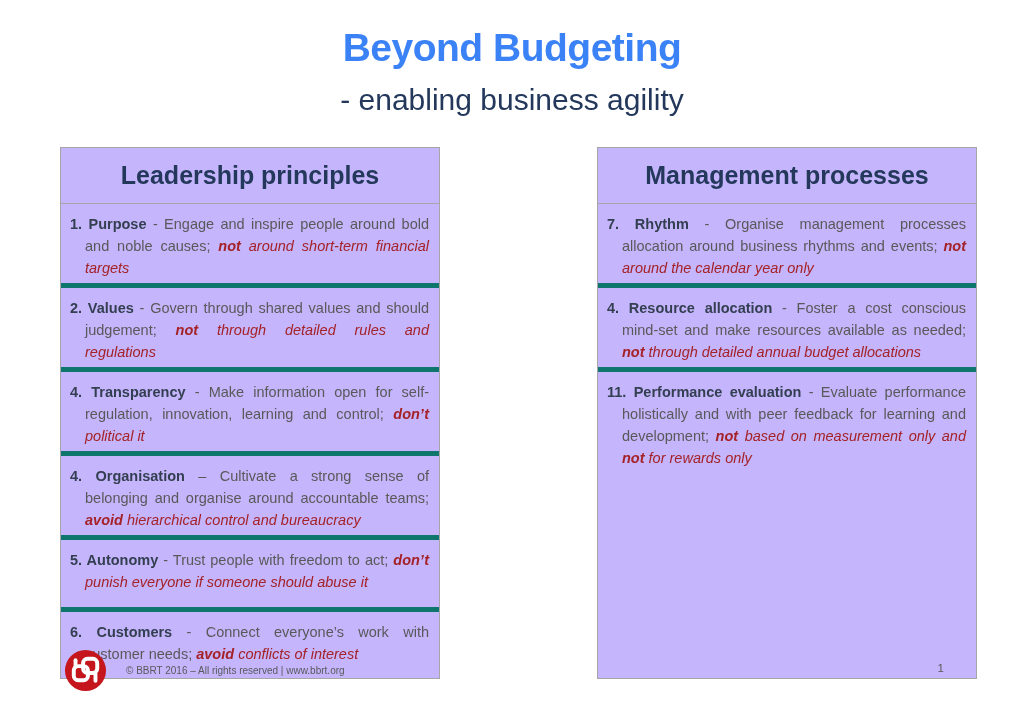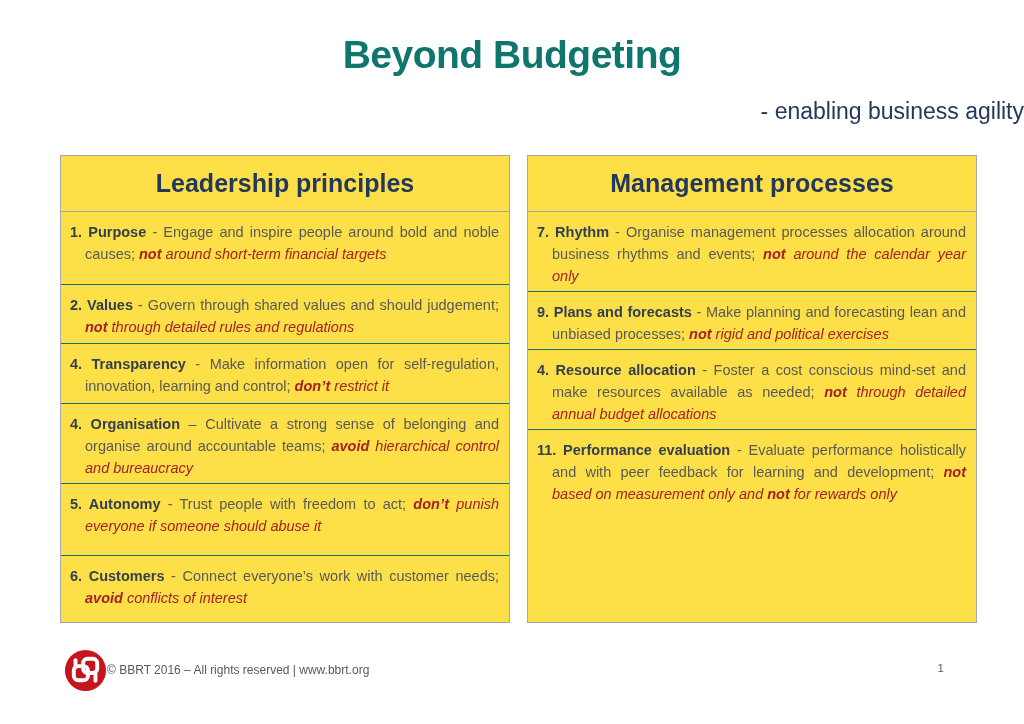"Beyond Budgeting" .slide-title { color: #0f766e -> #3b82f6; margin-top: 33px -> 26px }
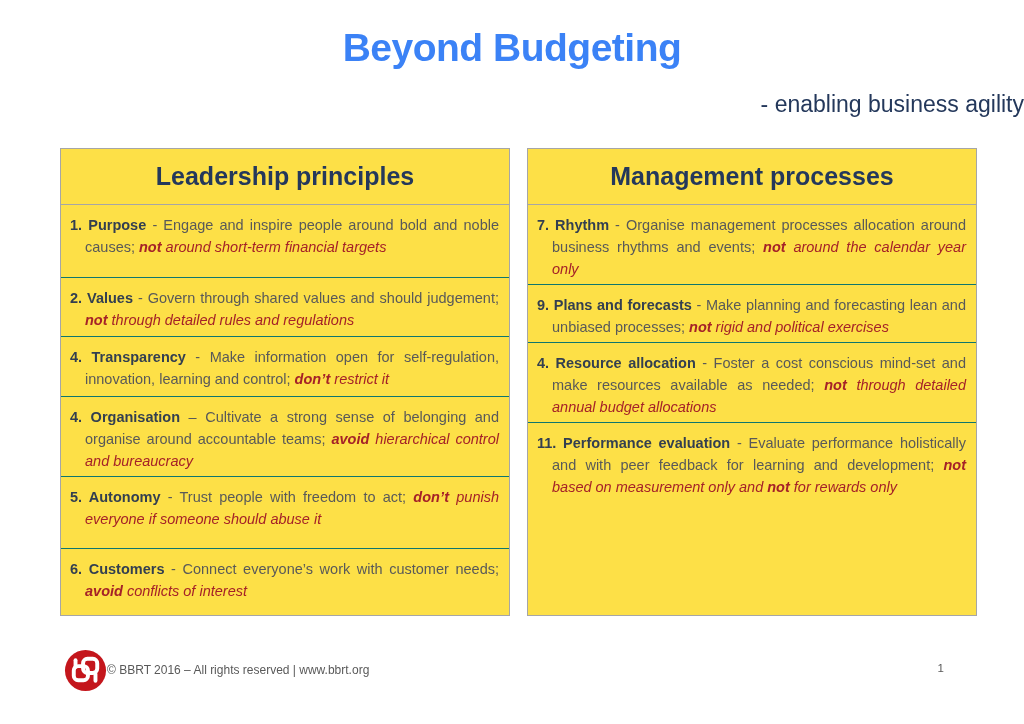"- enabling business agility" .slide-subtitle { font-size: 23px -> 30px; margin-top: 21px -> 13px; text-align: right -> center }
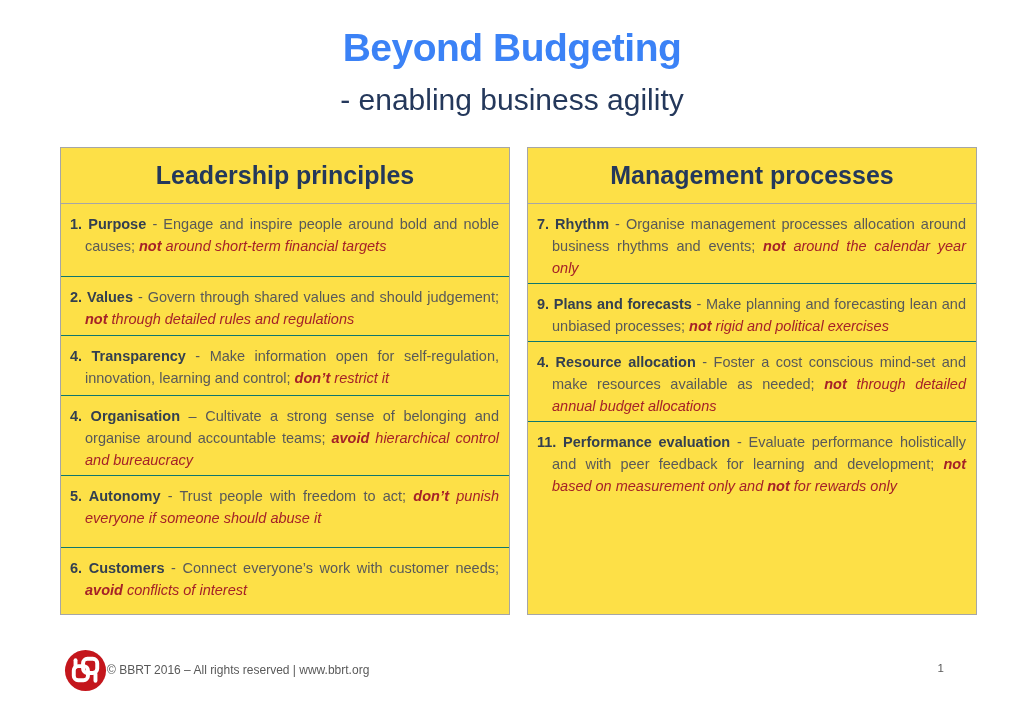"Leadership principles" .panel { background: #fde047 -> #c4b5fd; width: 450px -> 380px }
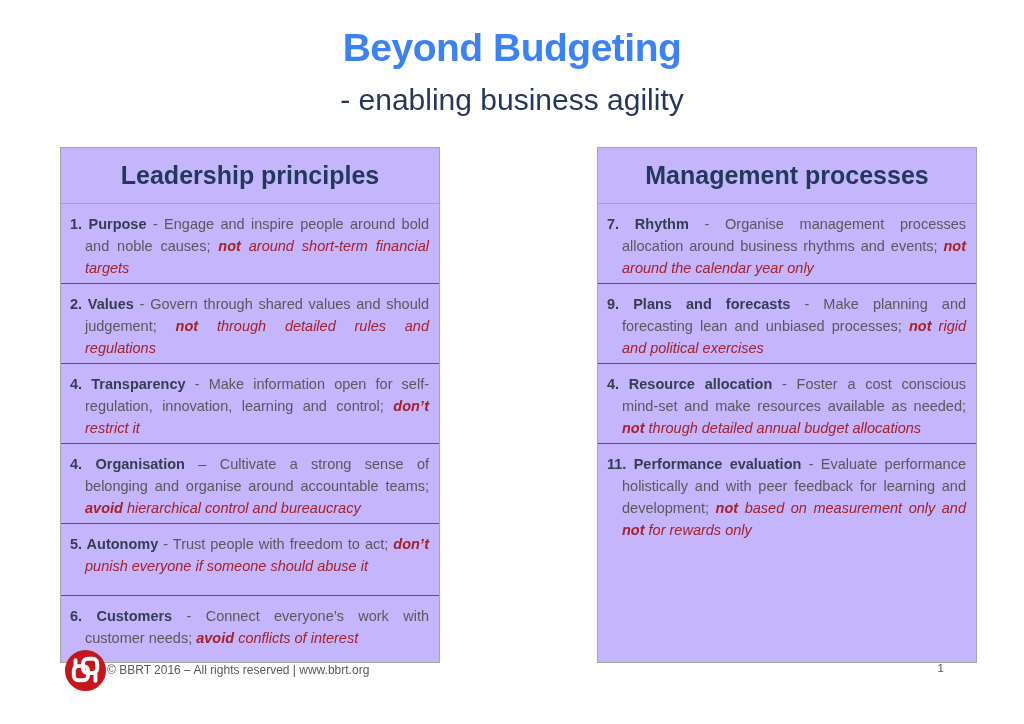"1. Purpose - Engage and" .panel-row:not(:last-child) { border-bottom: 1px solid #0f766e -> 5px solid #0f766e }
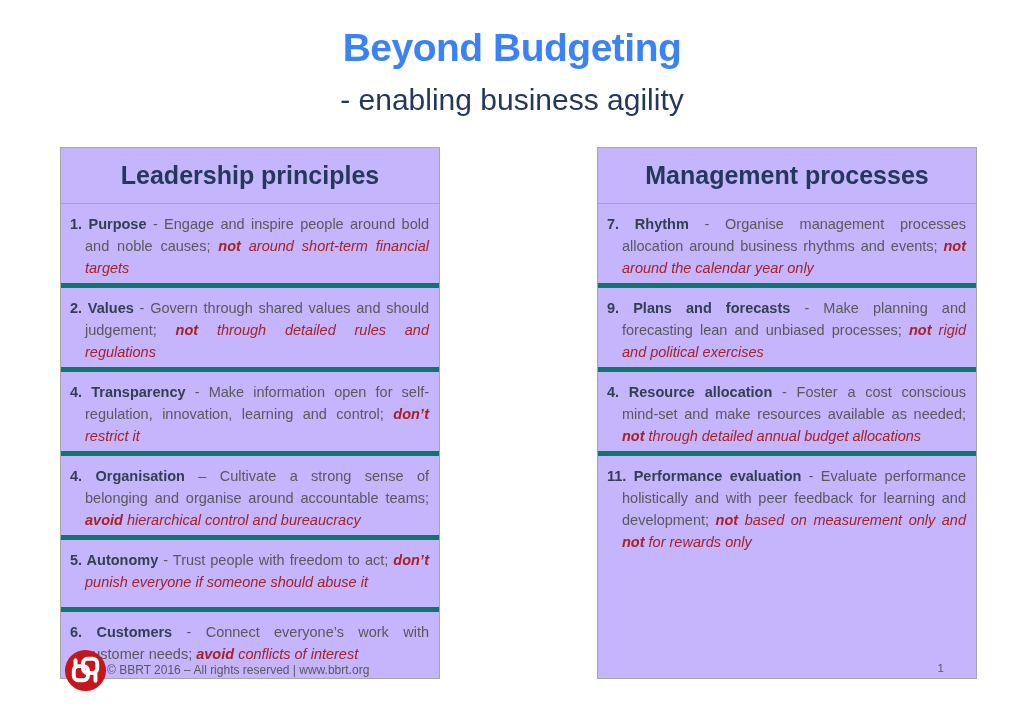"9. Plans and forecasts -" div.panel-row { html: <div> <div><span>9. Plans and forecasts</span><span> - Make planning and forecasting lean and unbiased processes; </span><span>not</span><span> rigid and political exercises</span></div> </div> -> none }
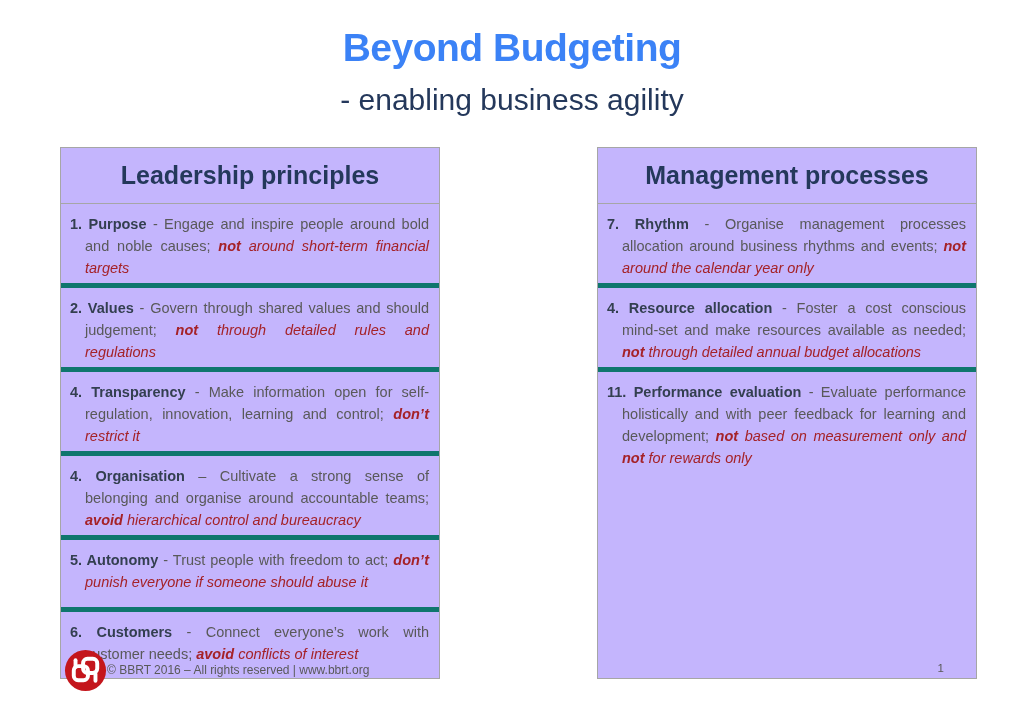"restrict it" span.seg-neg { text: restrict -> political }
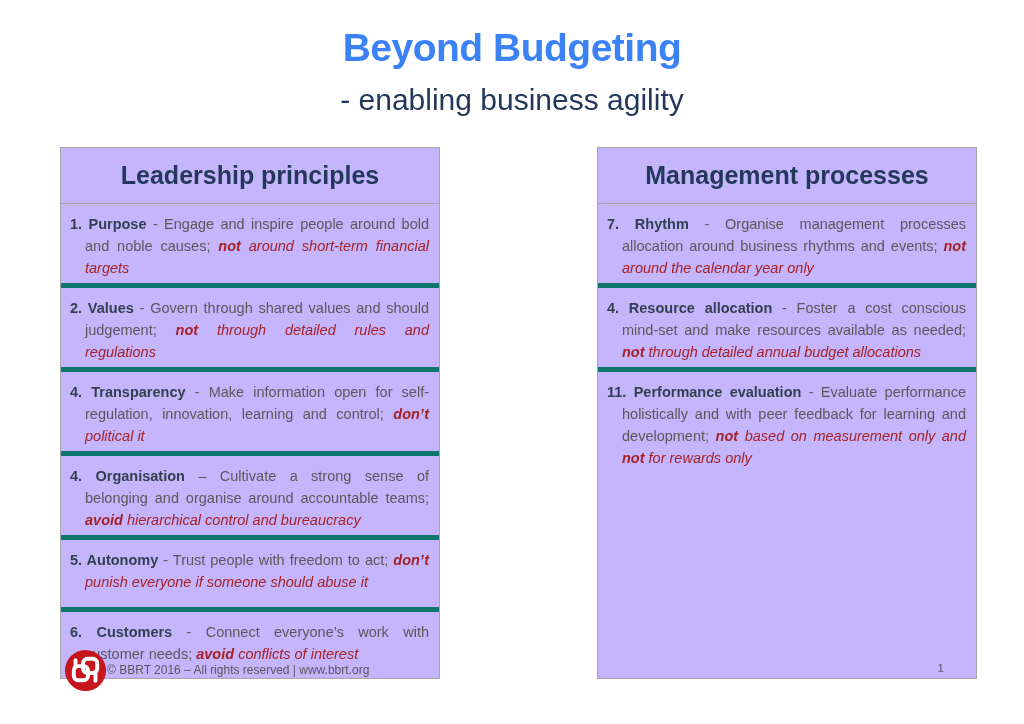"© BBRT 2016 – All" .copyright { font-size: 12px -> 10px; margin-left: none -> 19px }
